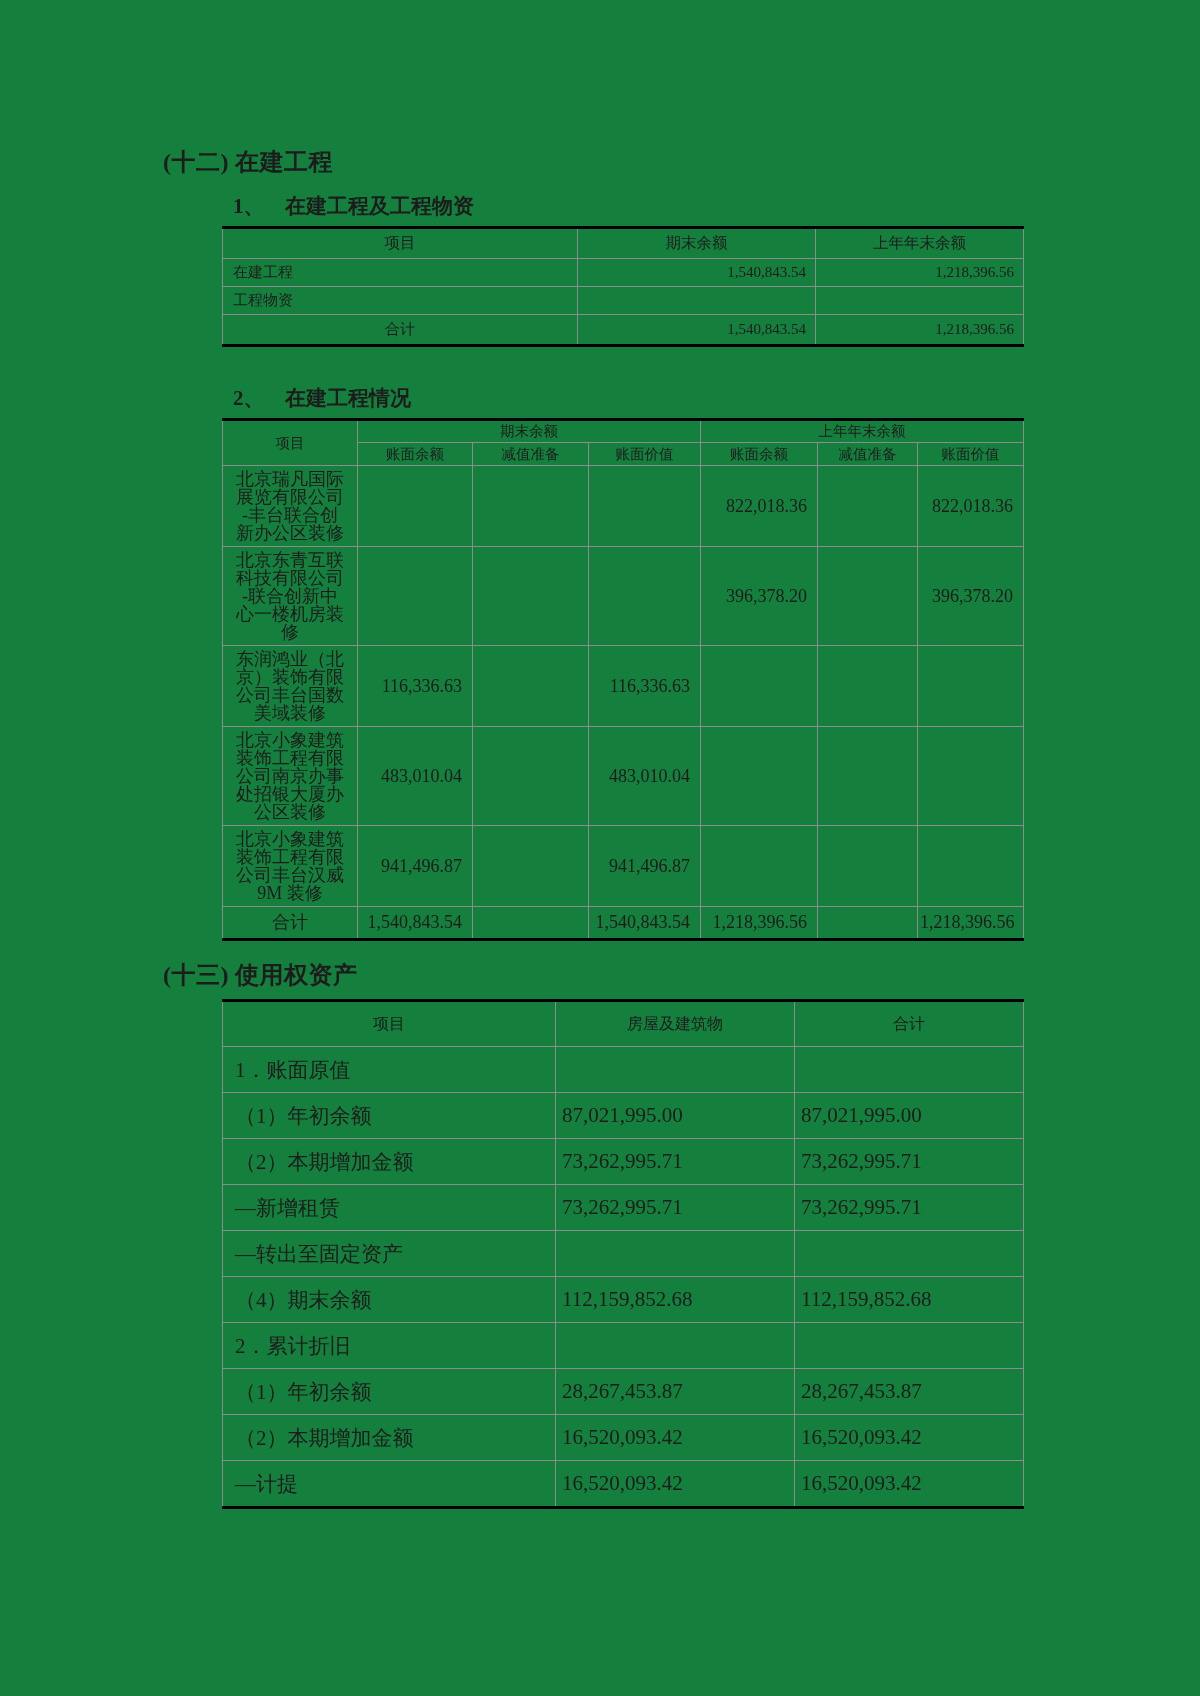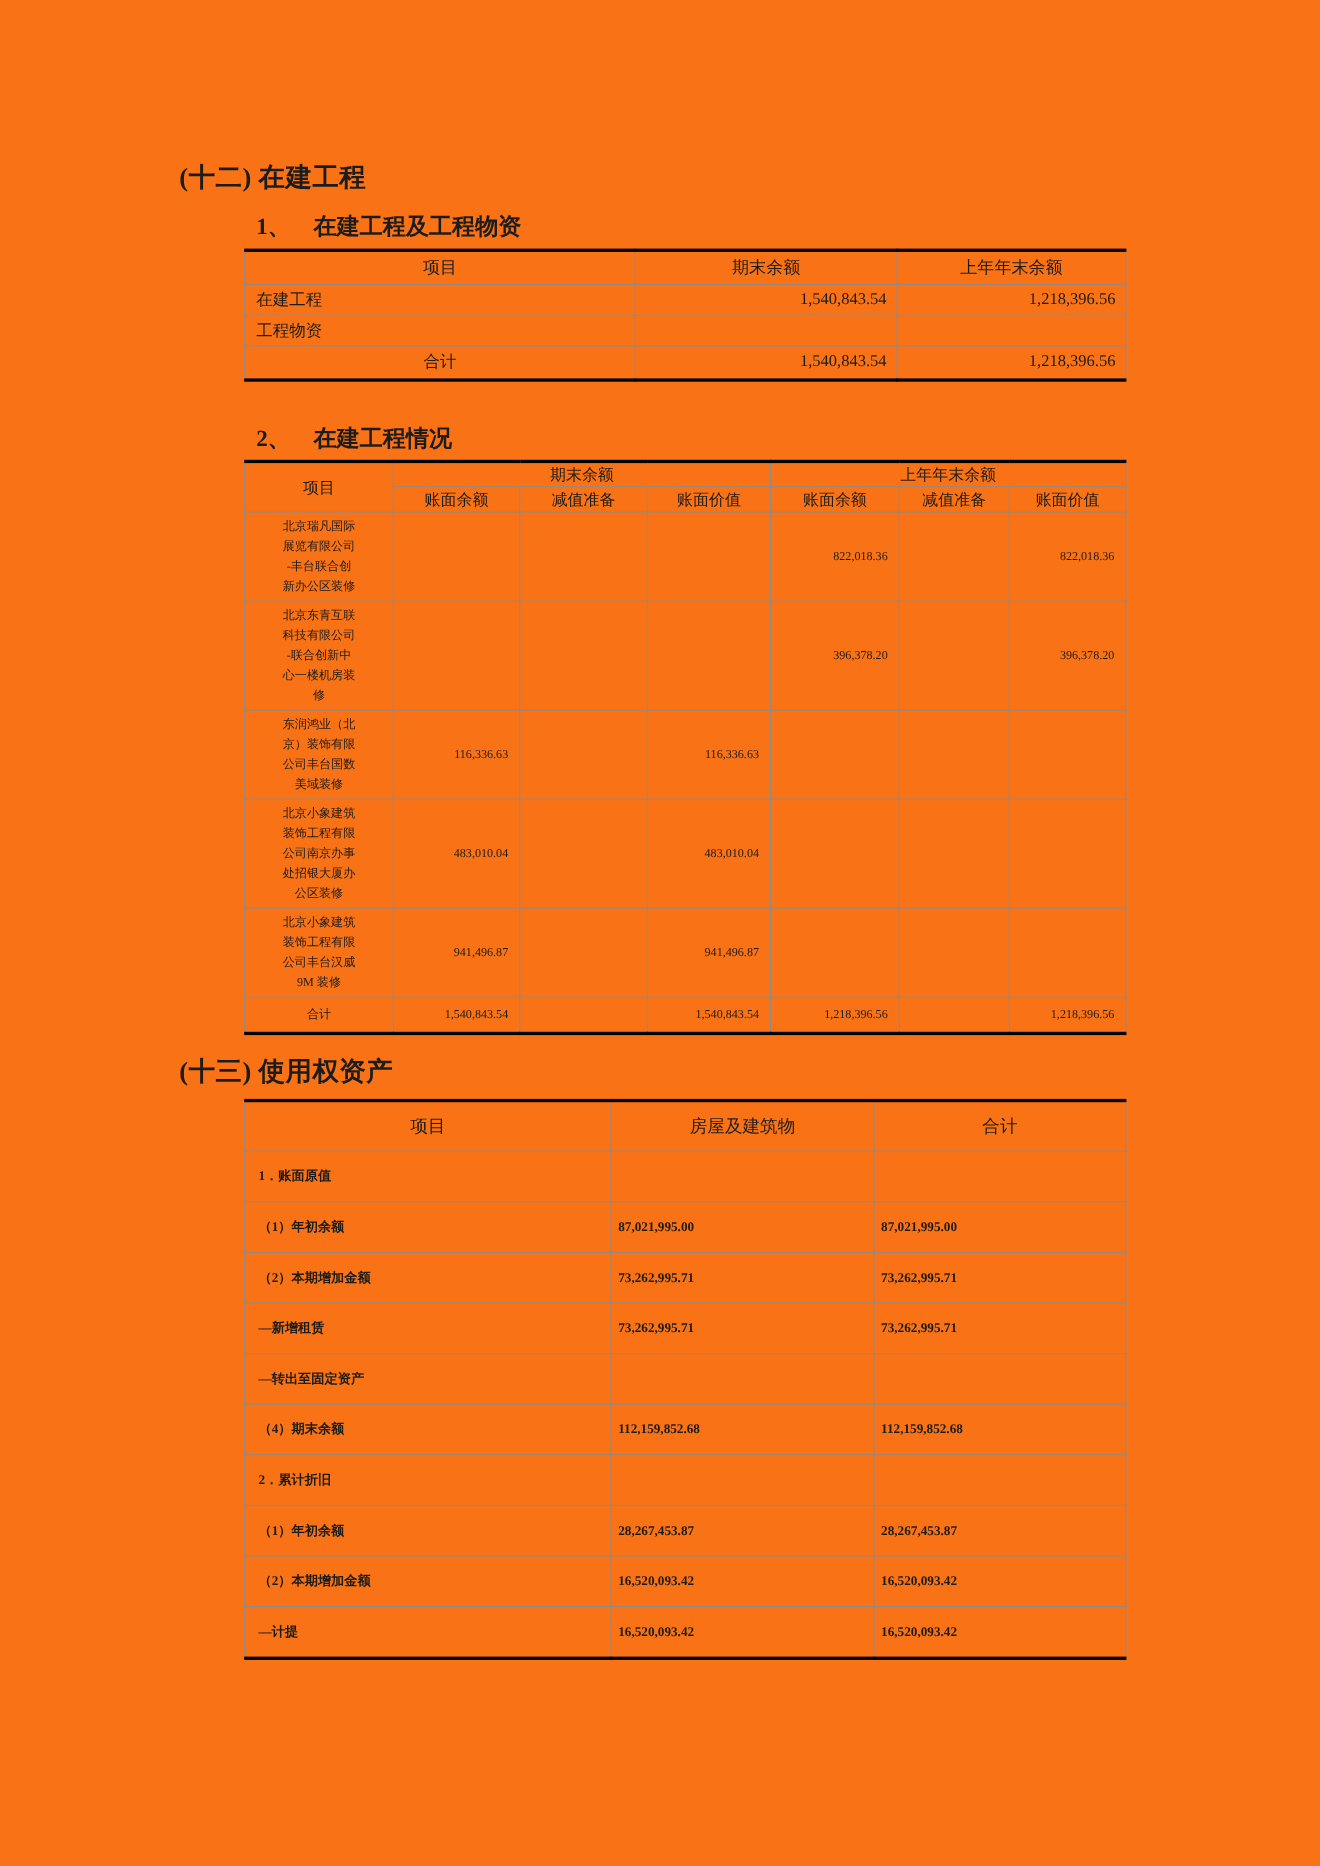"(十二) 在建工程" .page { background: #f97316 -> #15803d }
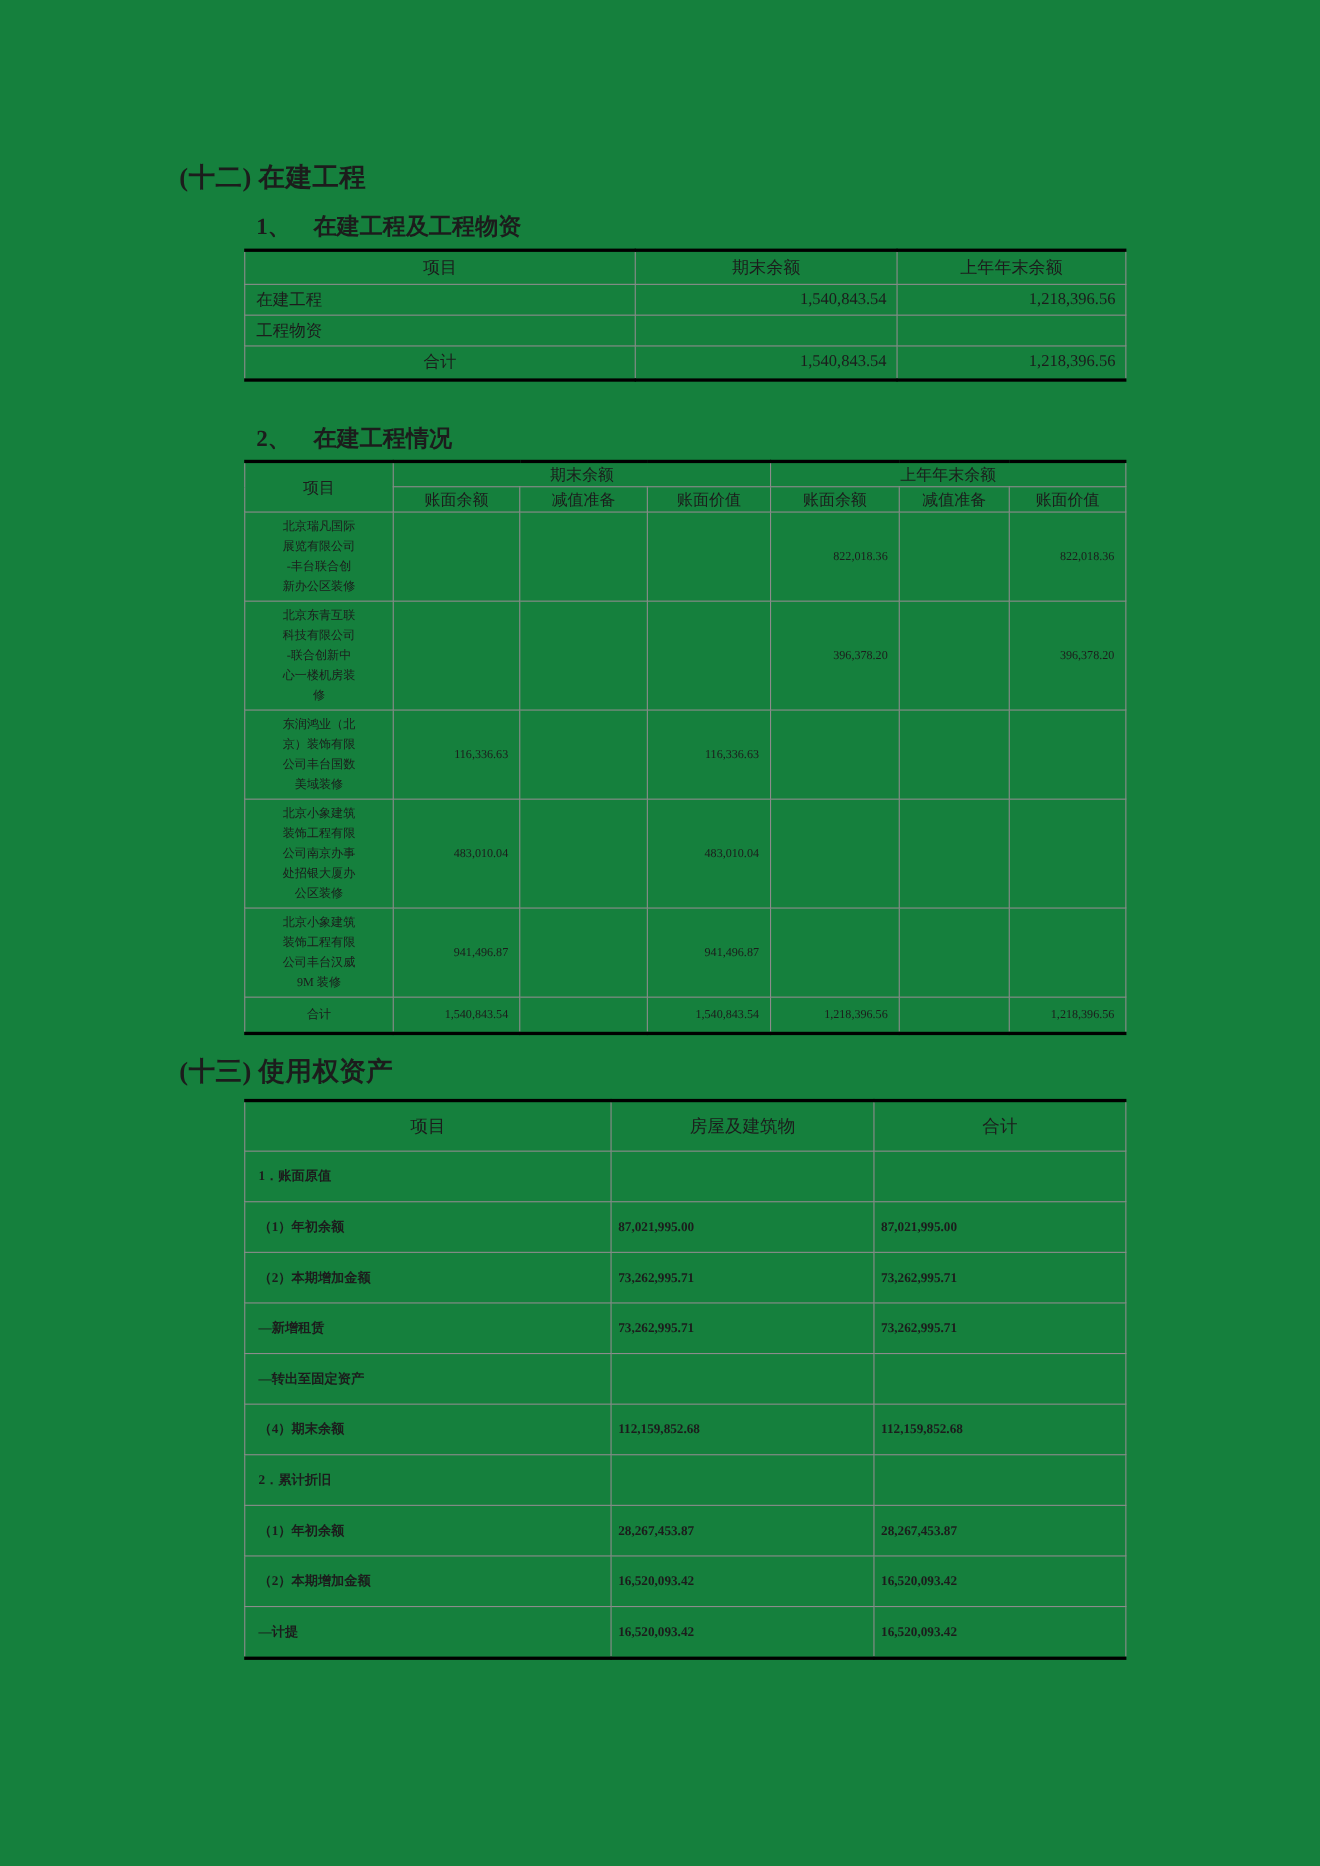"北京瑞凡国际" .t2 td { font-size: 11px -> 18px }
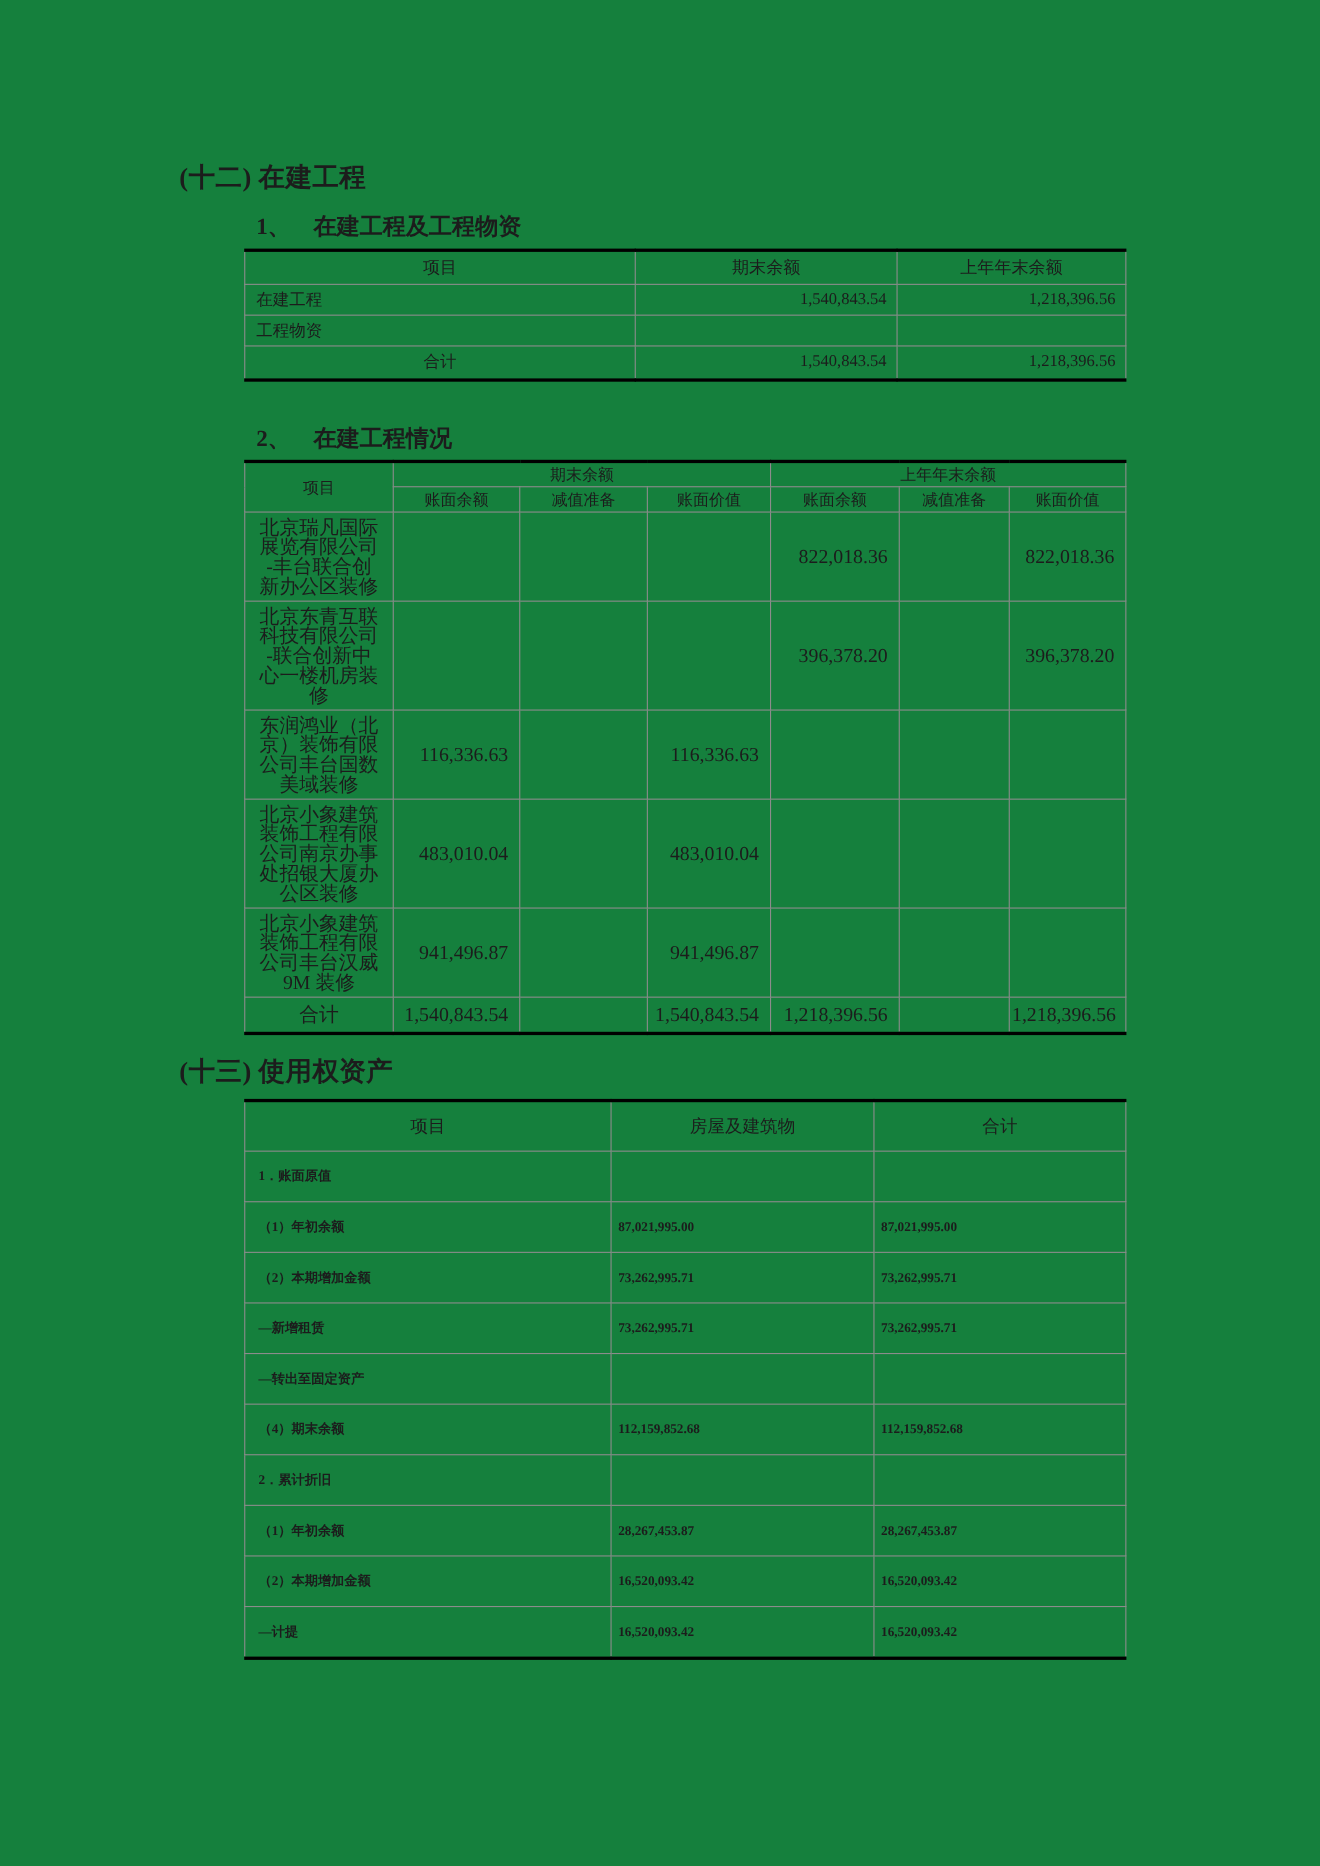"1．账面原值" .t3 td { font-size: 12px -> 21px; font-weight: bold -> none }
